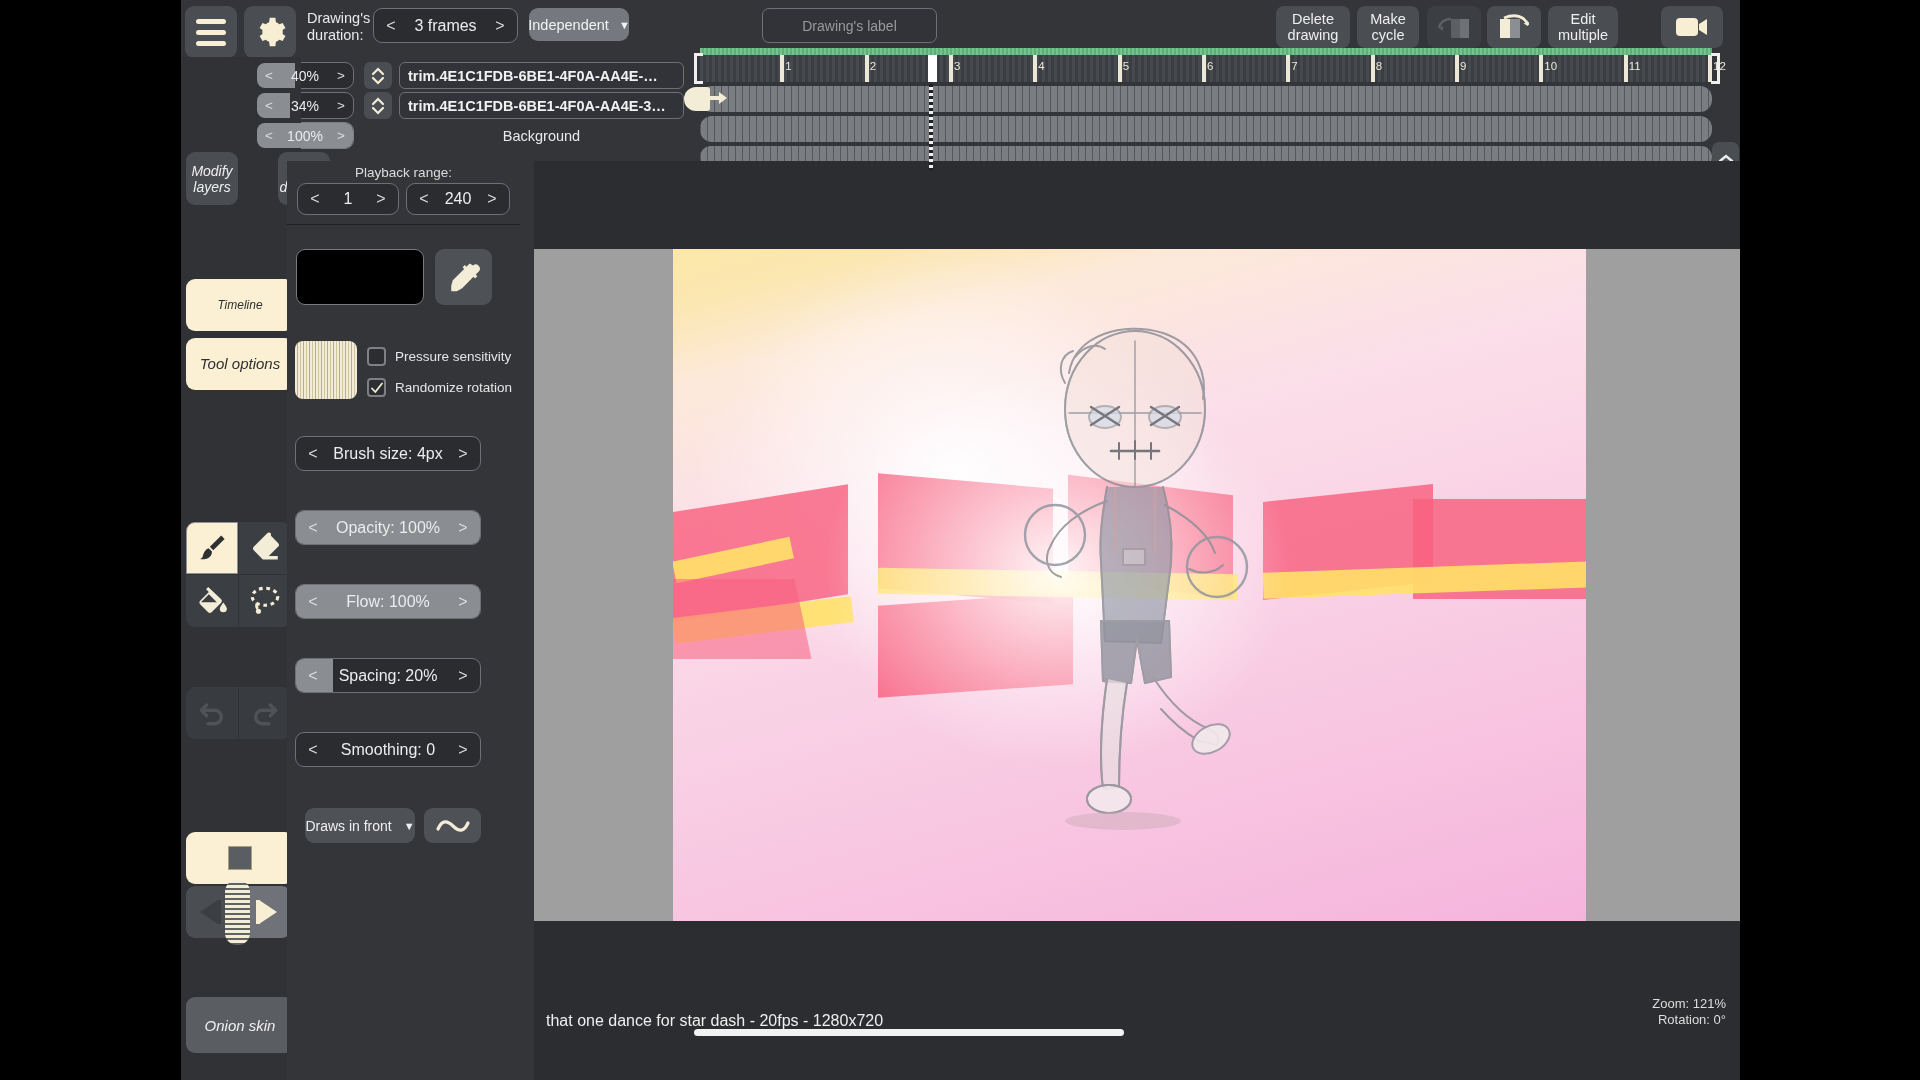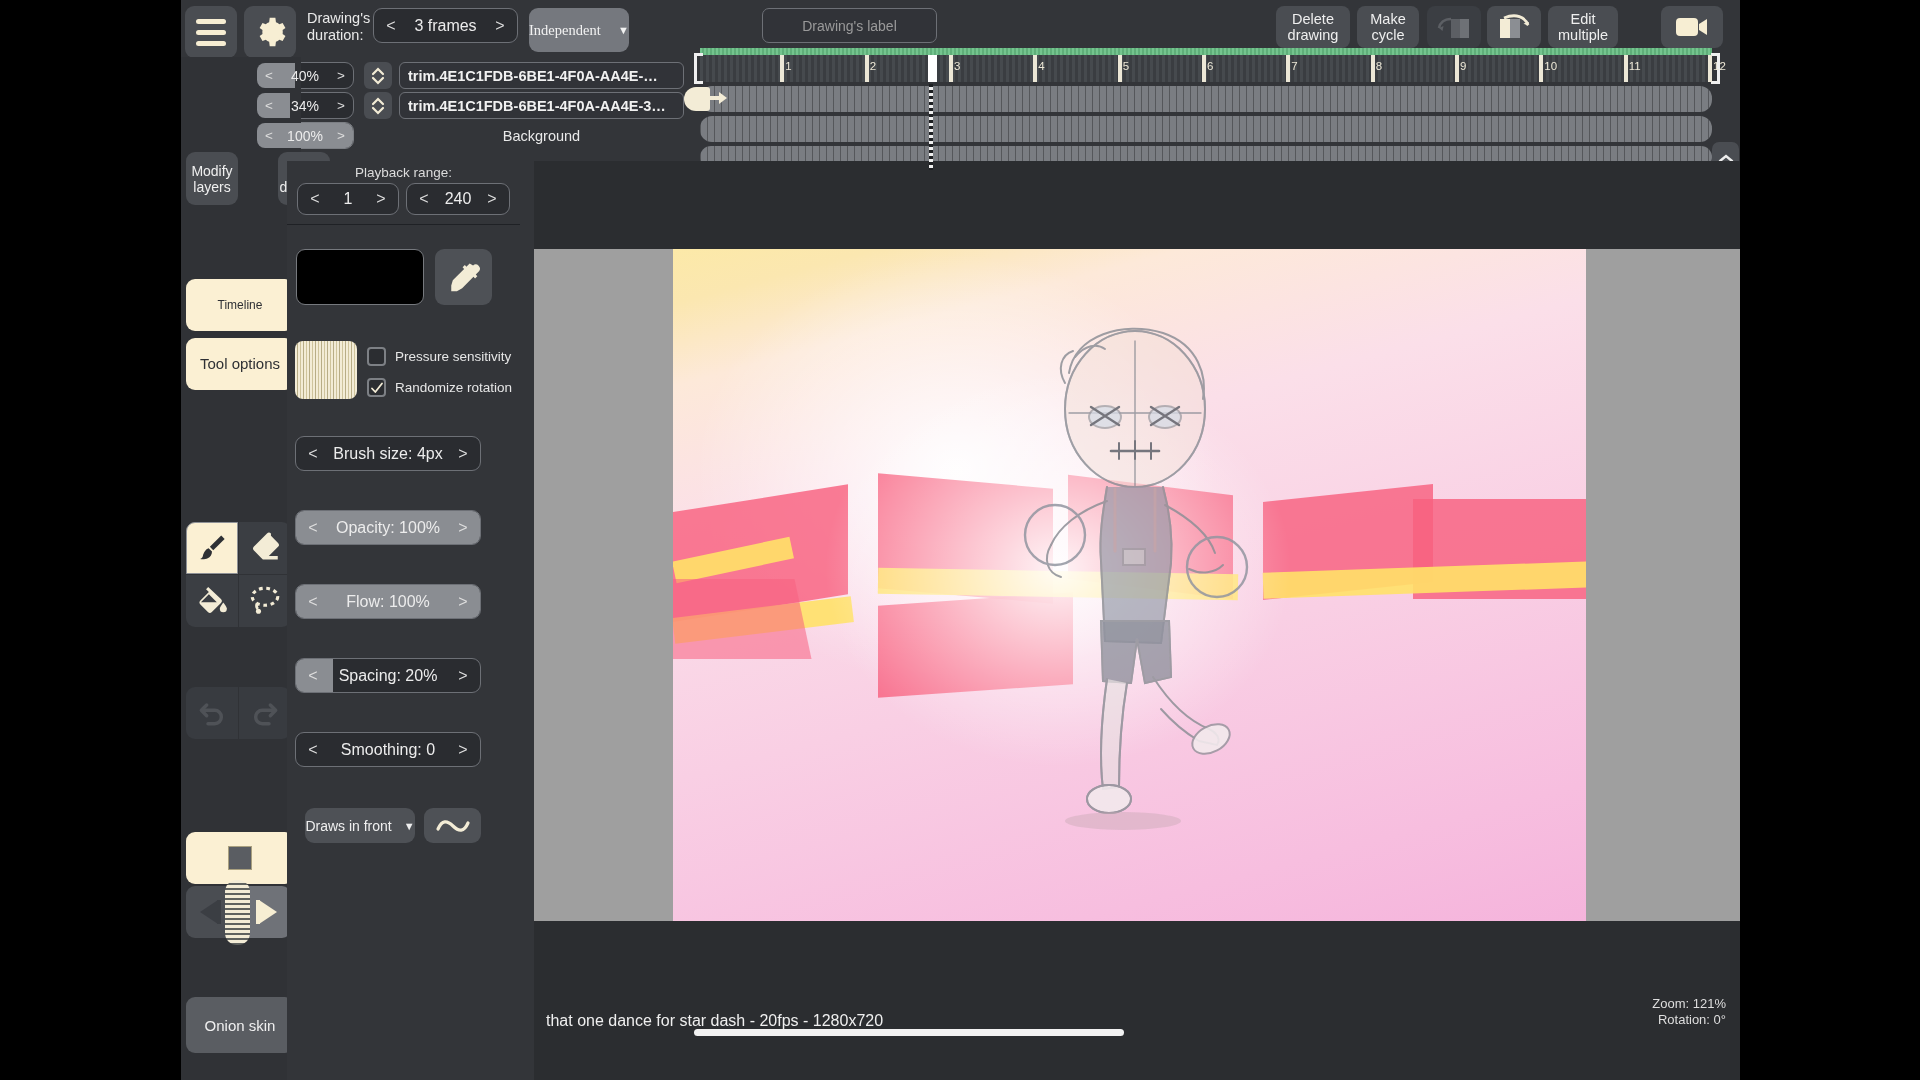"Independent" #indep { font-family: Liberation Serif, serif -> none; height: 44px -> 33px; justify-content: space-between -> center }
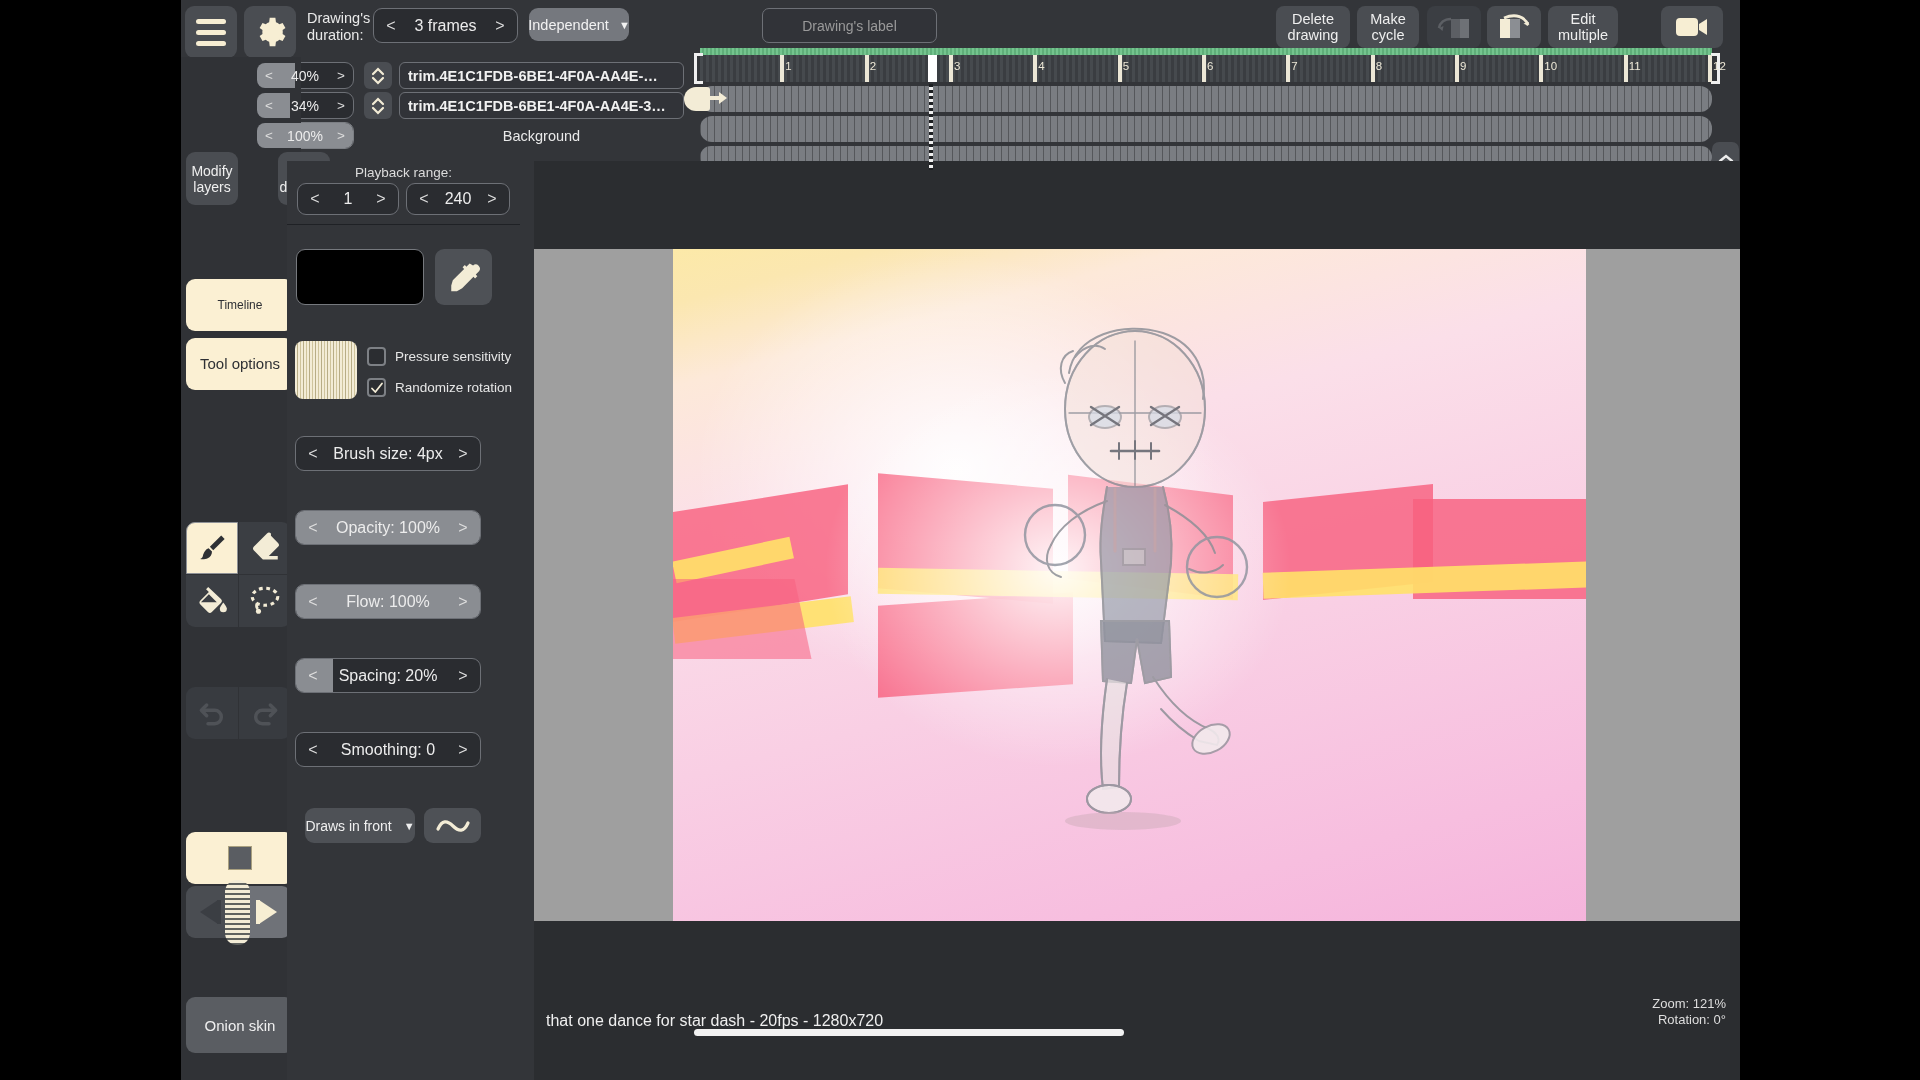"Modify" #rail { font-style: none -> italic }
